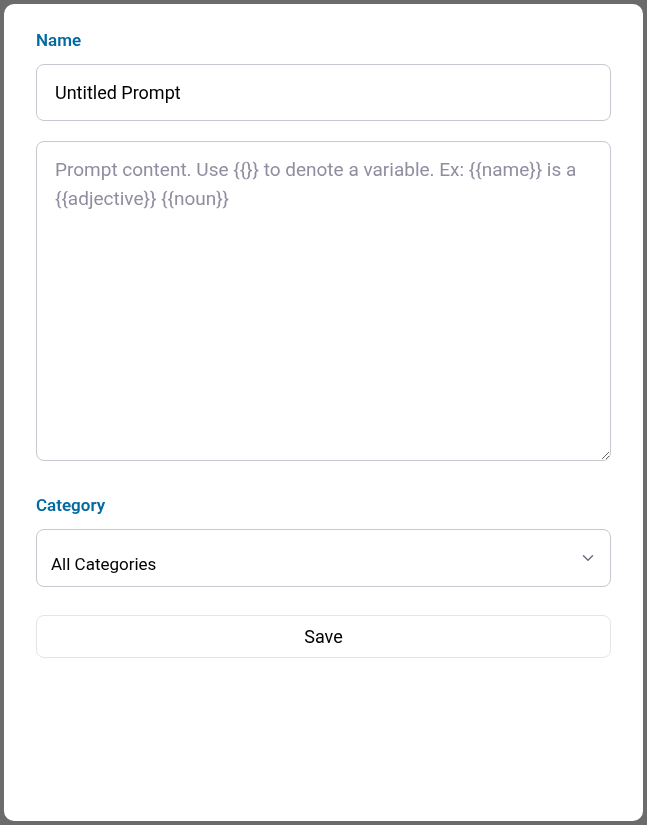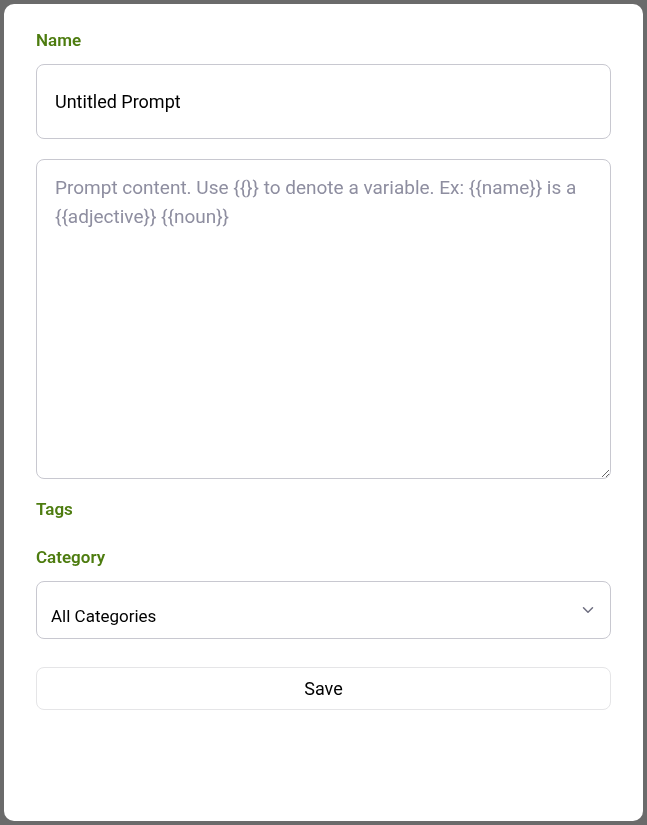"Name" .form-label { color: #4d7c0f -> #0369a1 }
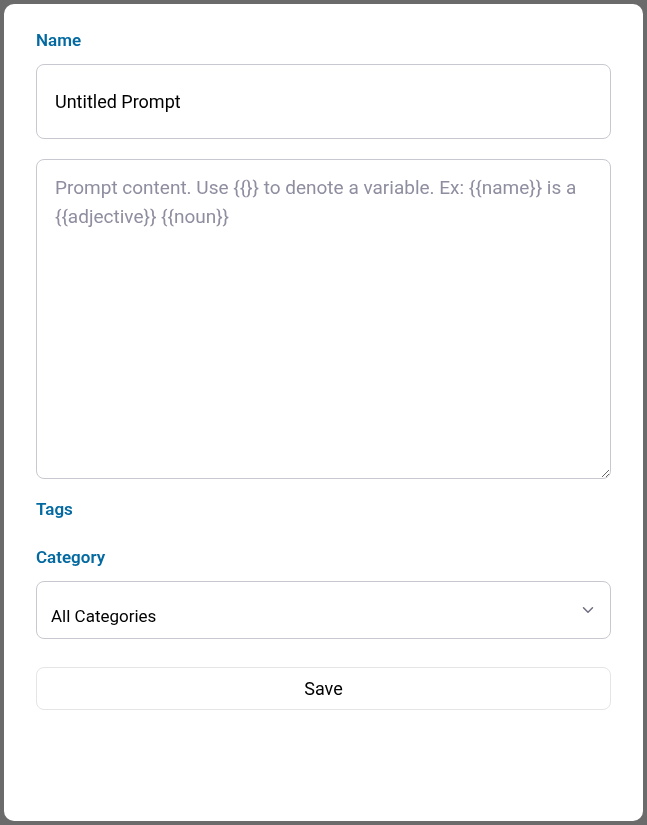"Untitled Prompt" .text-input { padding: 26px 18px -> 17px 18px }
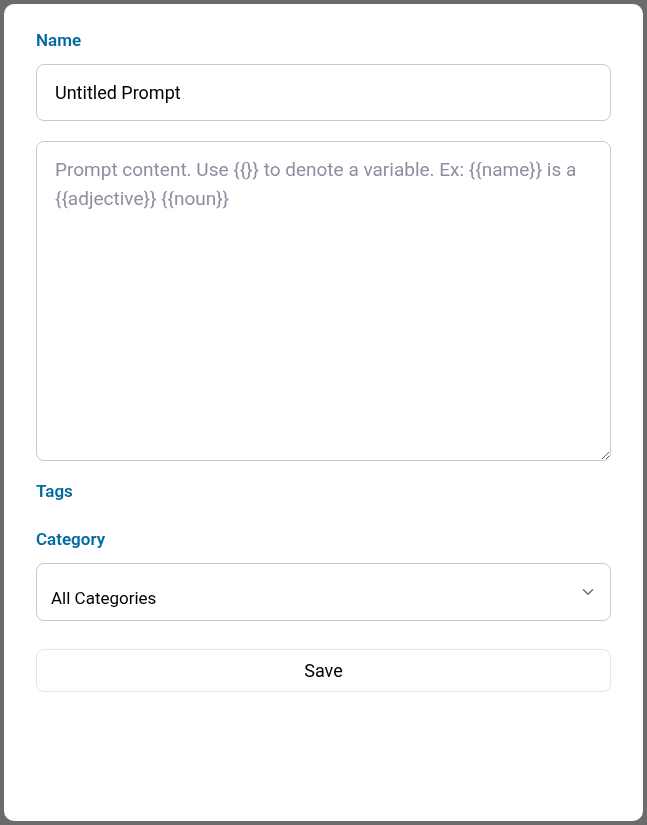"Tags" label.form-label { html: <label>Tags</label> -> none }
